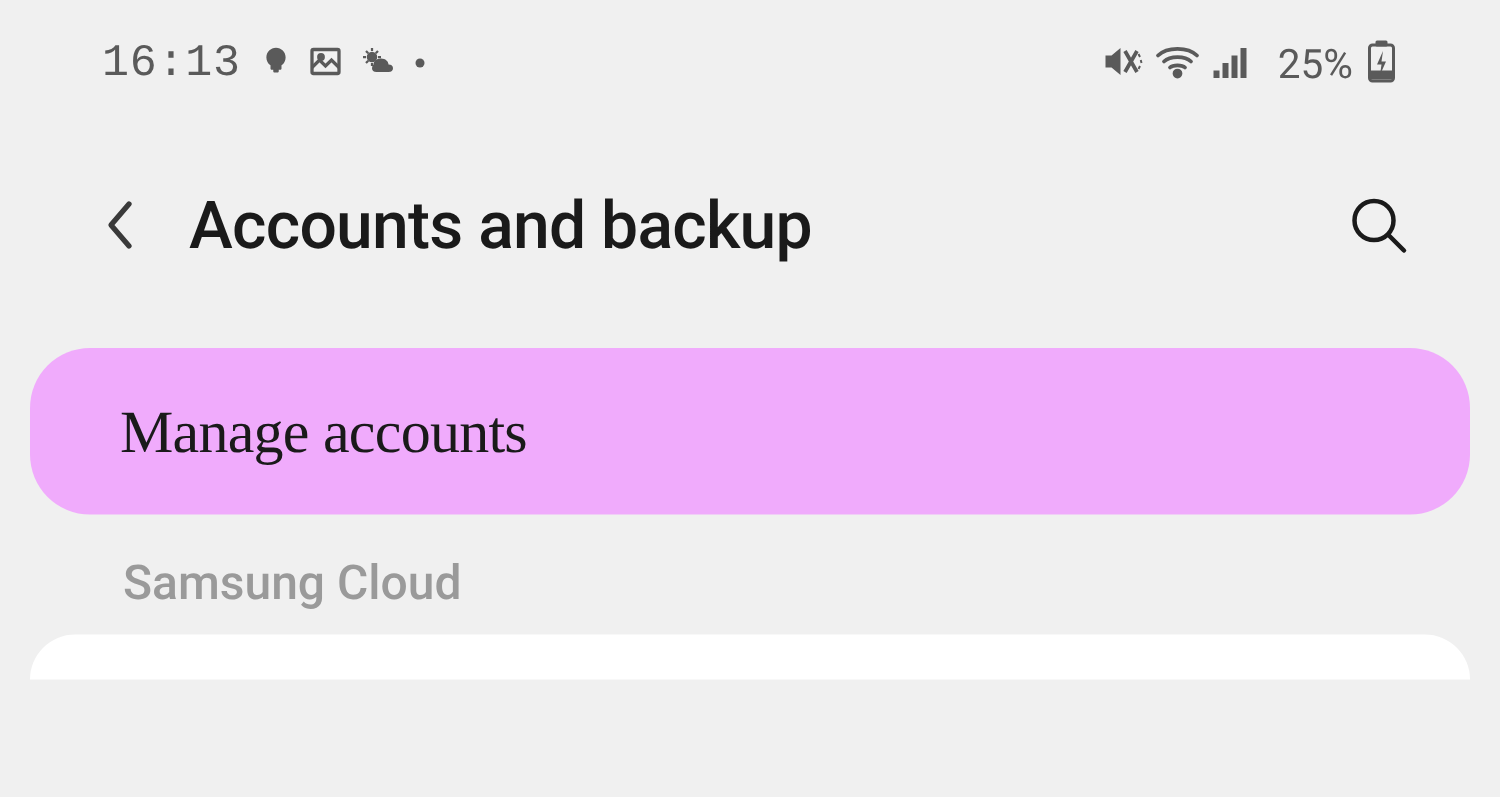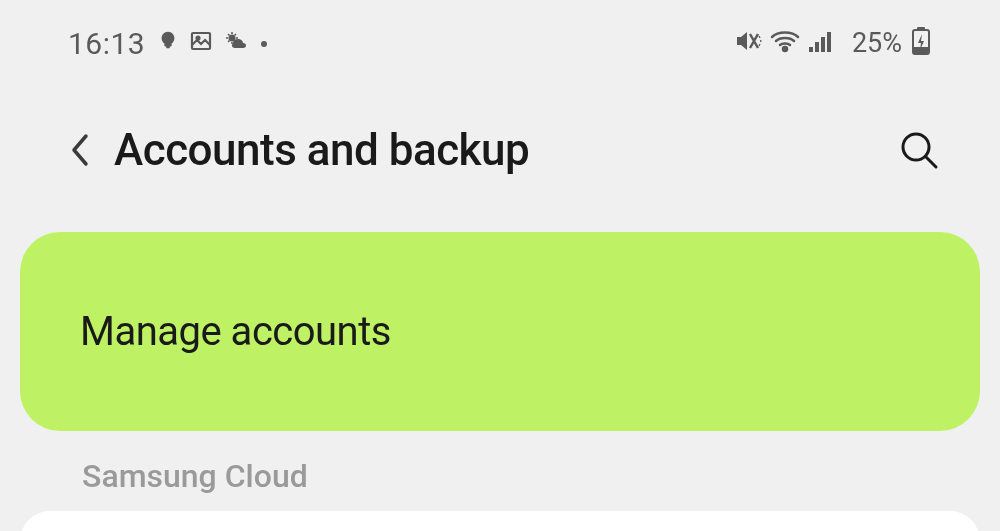"16:13" .status-left { font-family: none -> Liberation Mono, monospace }
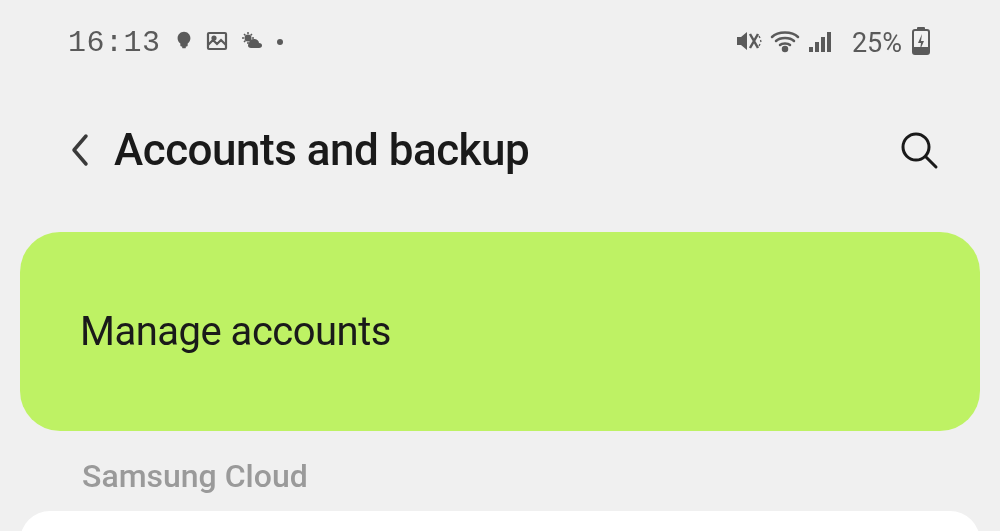"Accounts and backup" .header { gap: 16px -> 28px }
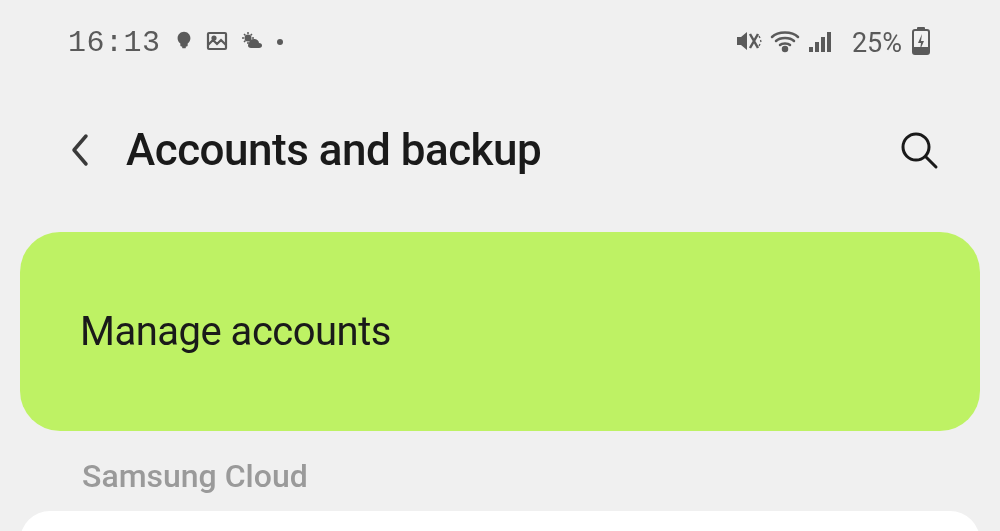"Manage accounts" .card { background: #bef264 -> #f0abfc; font-family: none -> Liberation Serif, serif; padding: 76px 60px -> 32px 60px }
